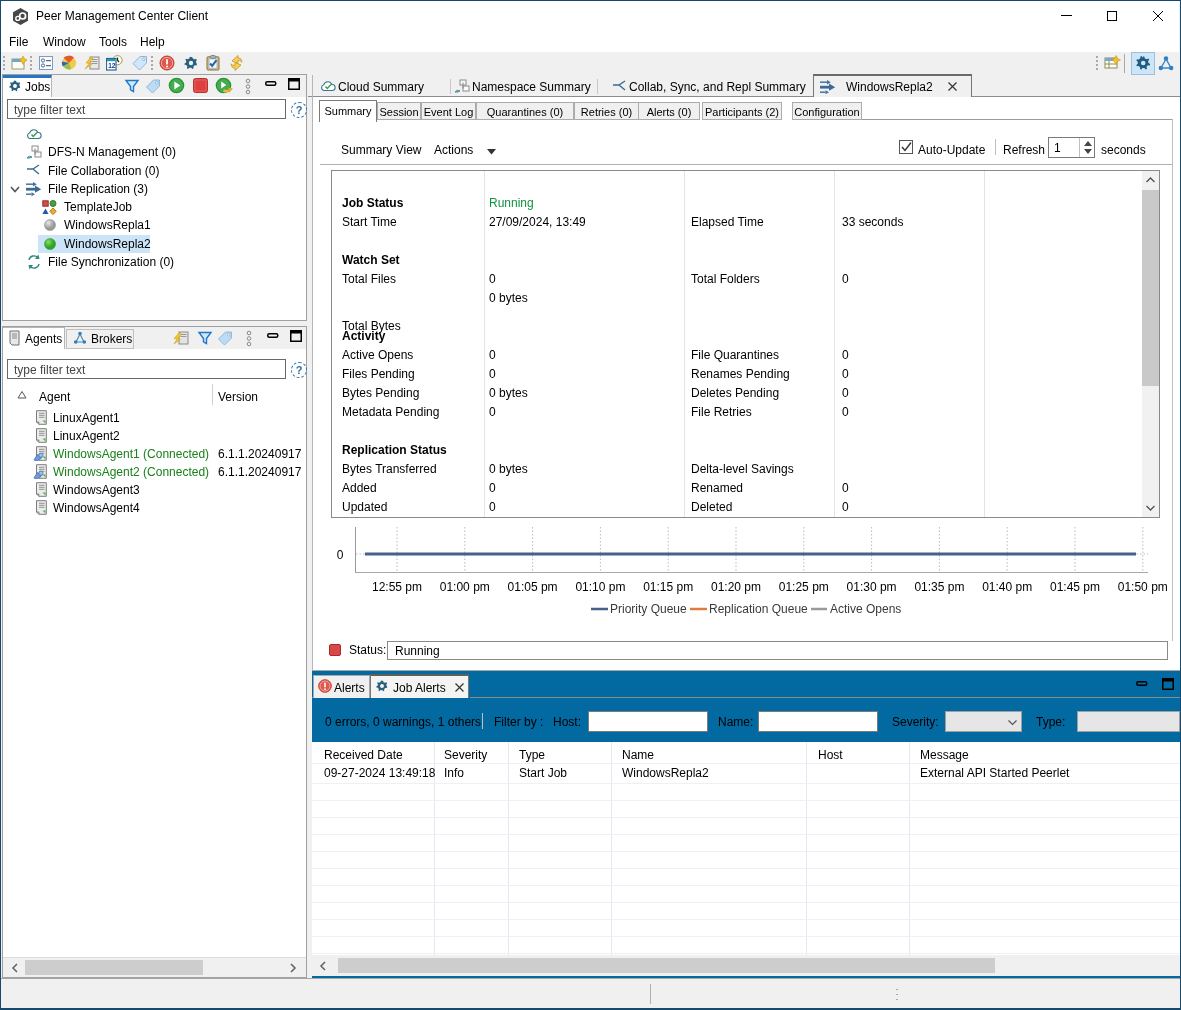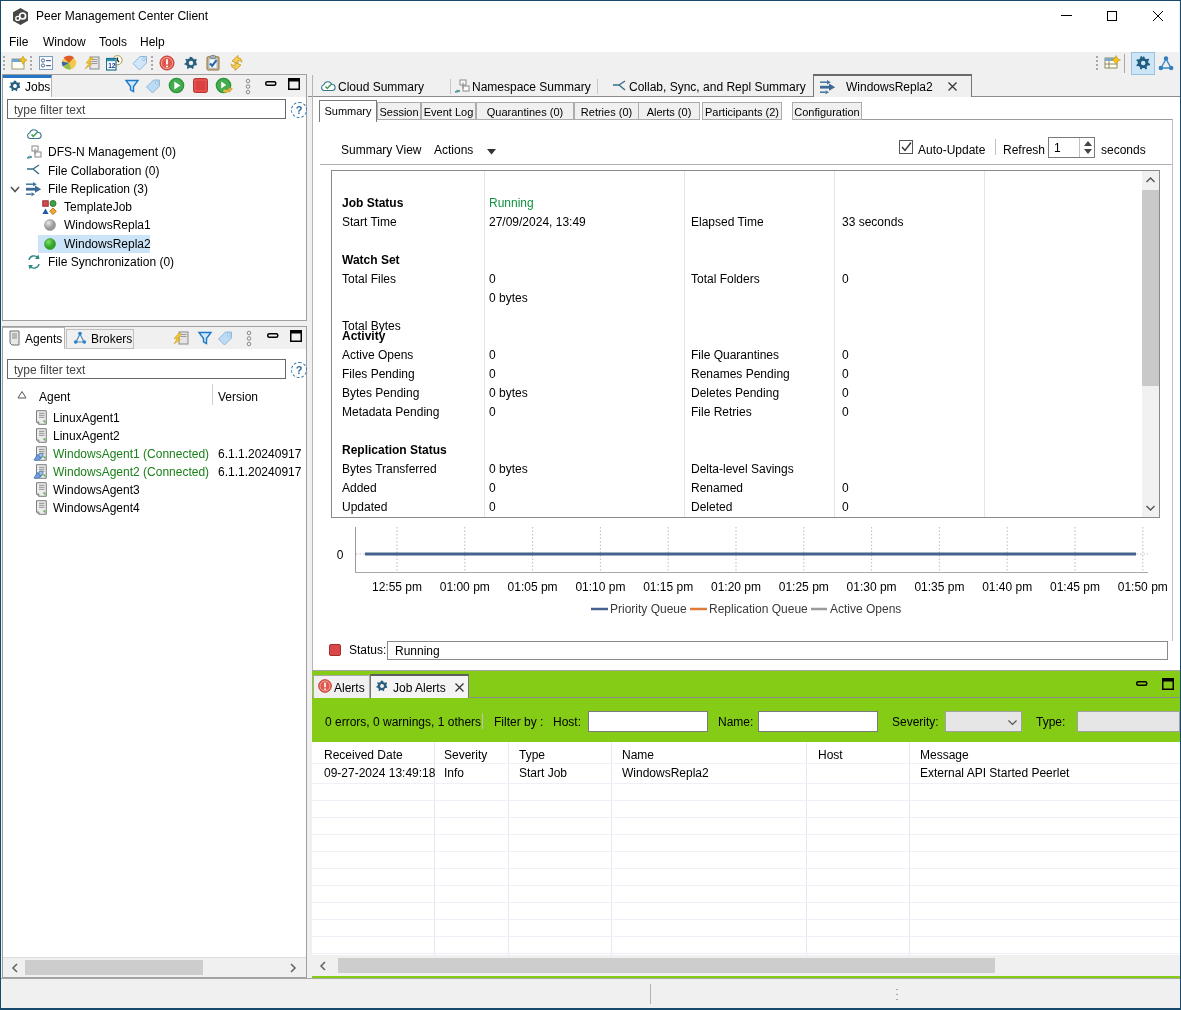"Alerts" #bottom-view { background: #84cc16 -> #0369a1 }
